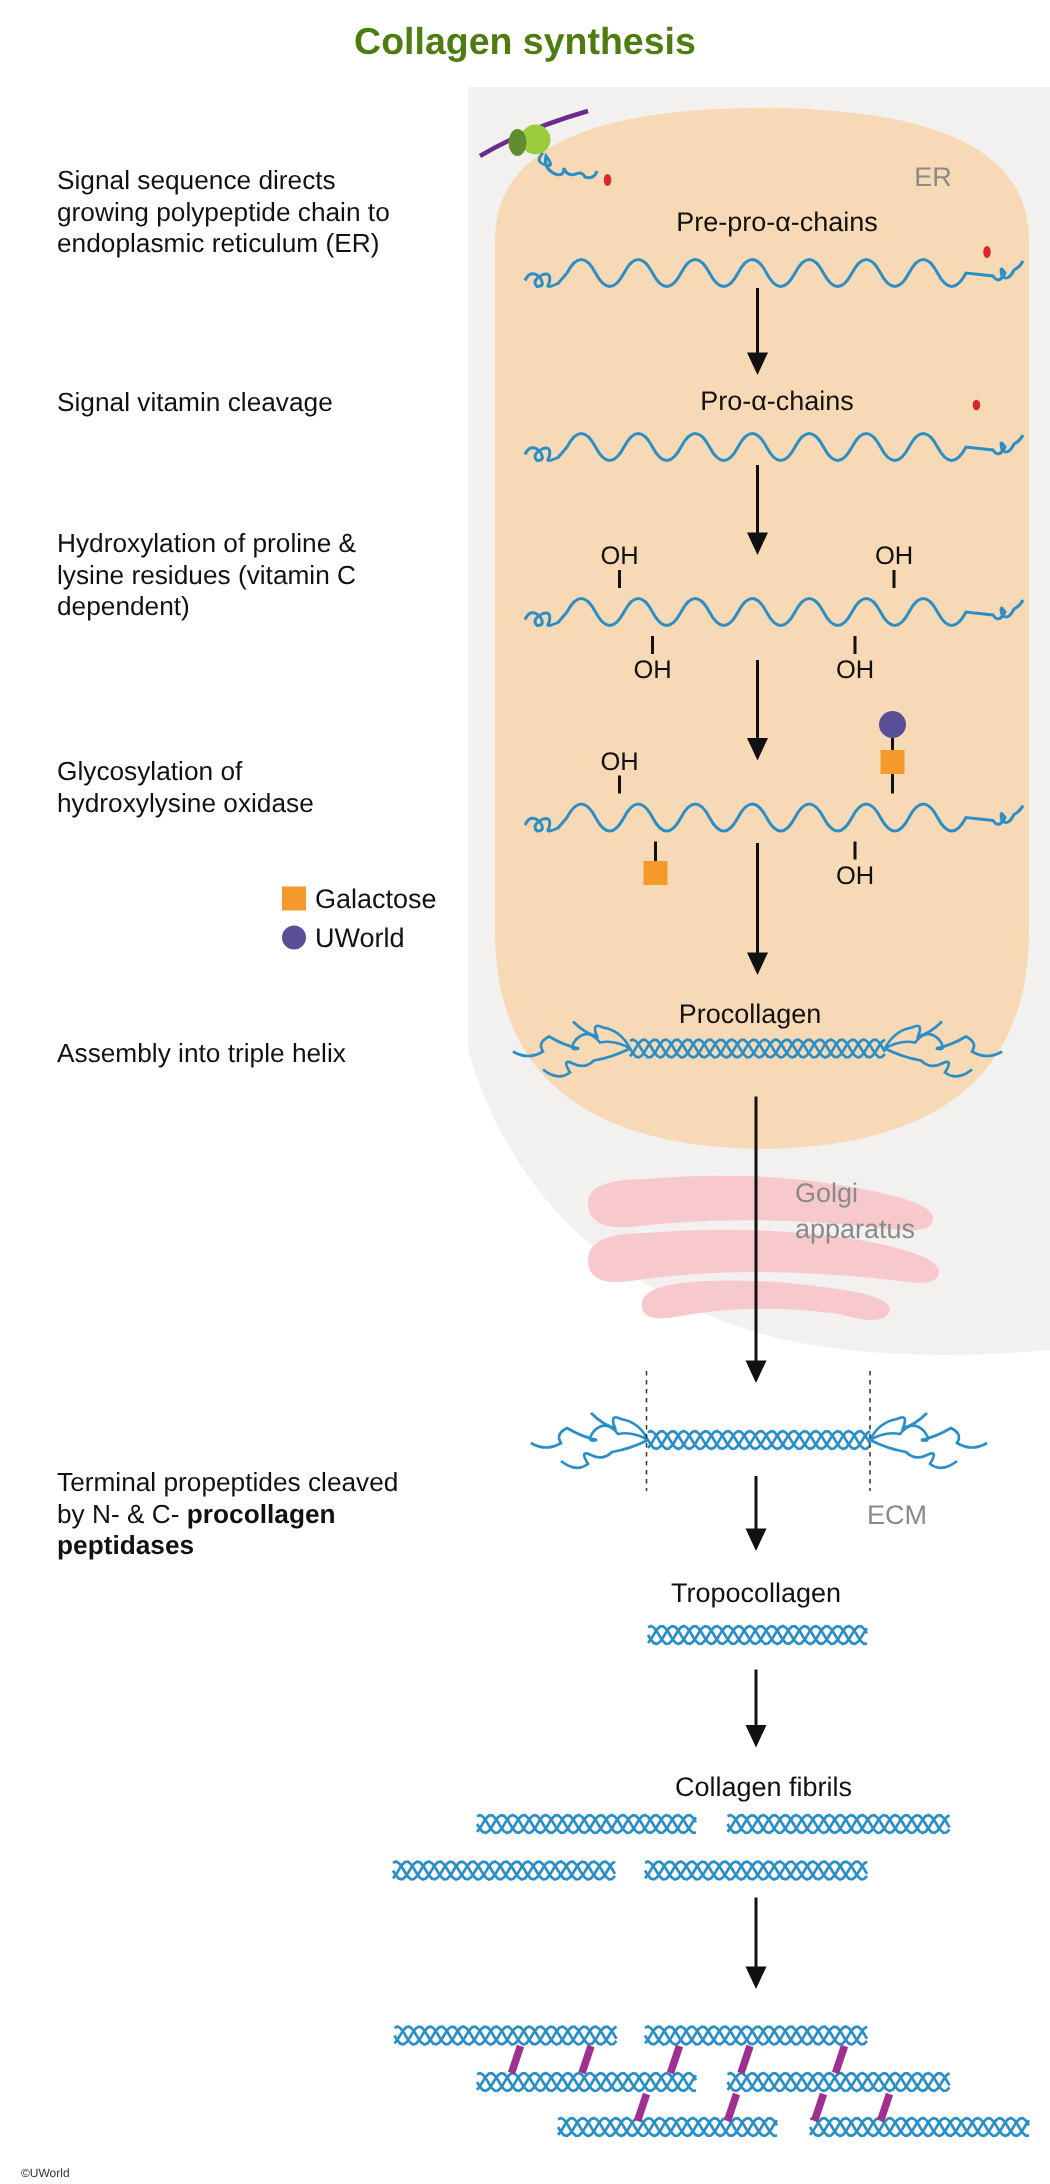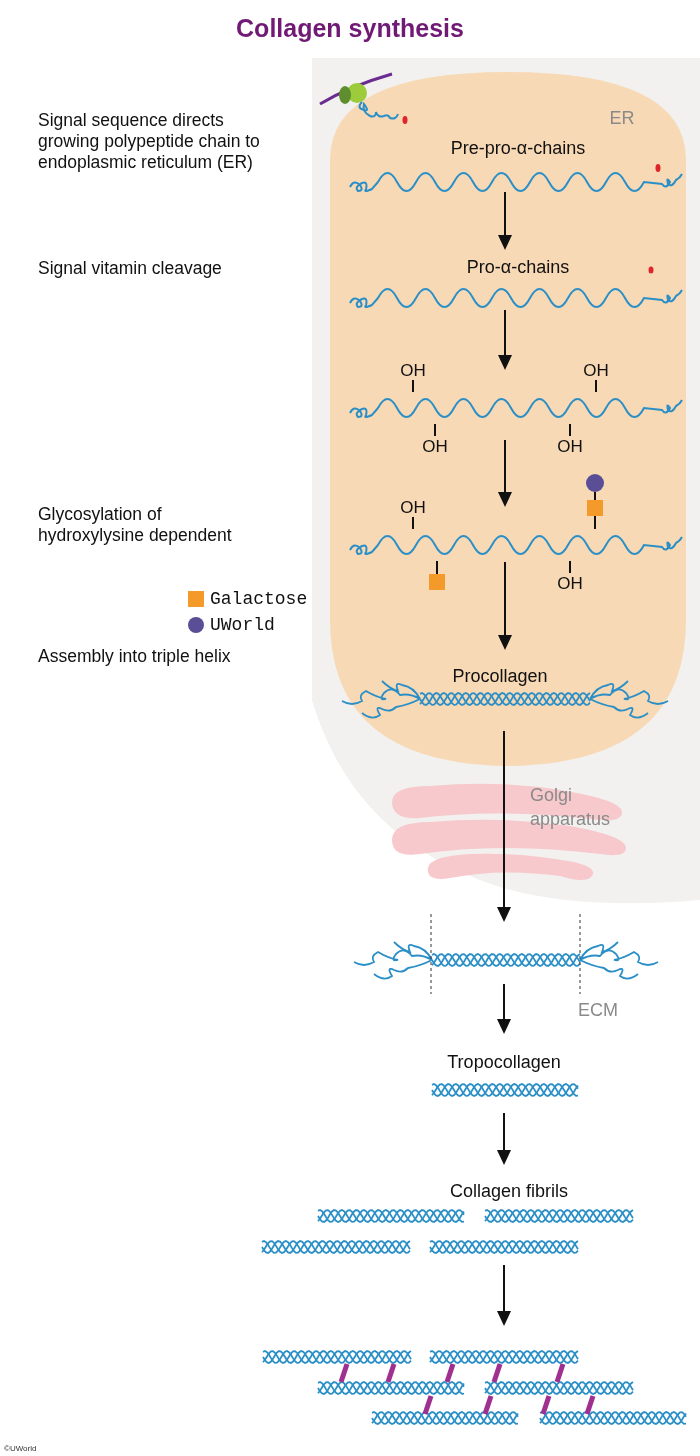"Collagen synthesis" .title { color: #701a75 -> #4d7c0f }
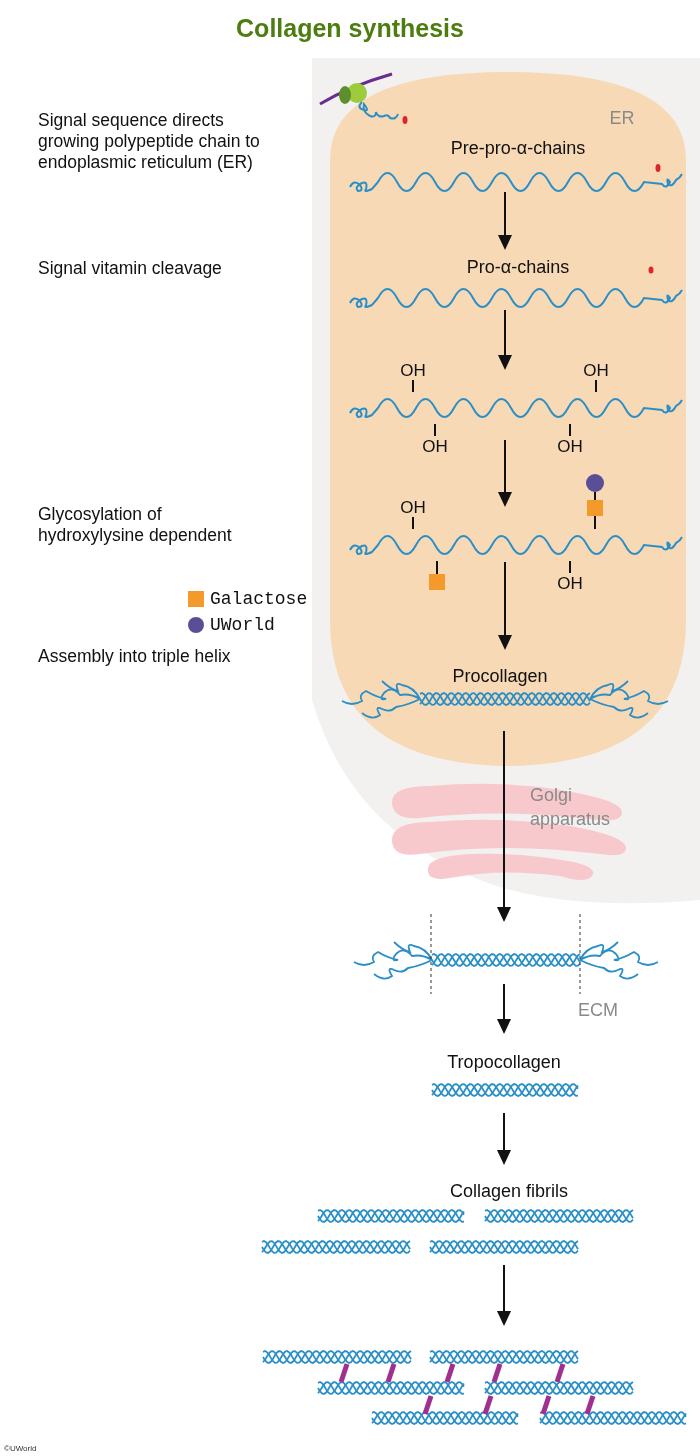"Hydroxylation of proline &" div.step-label { html: none -> <div><span>Hydroxylation of proline &amp; lysine residues (vitamin C dependent)</span></div> }
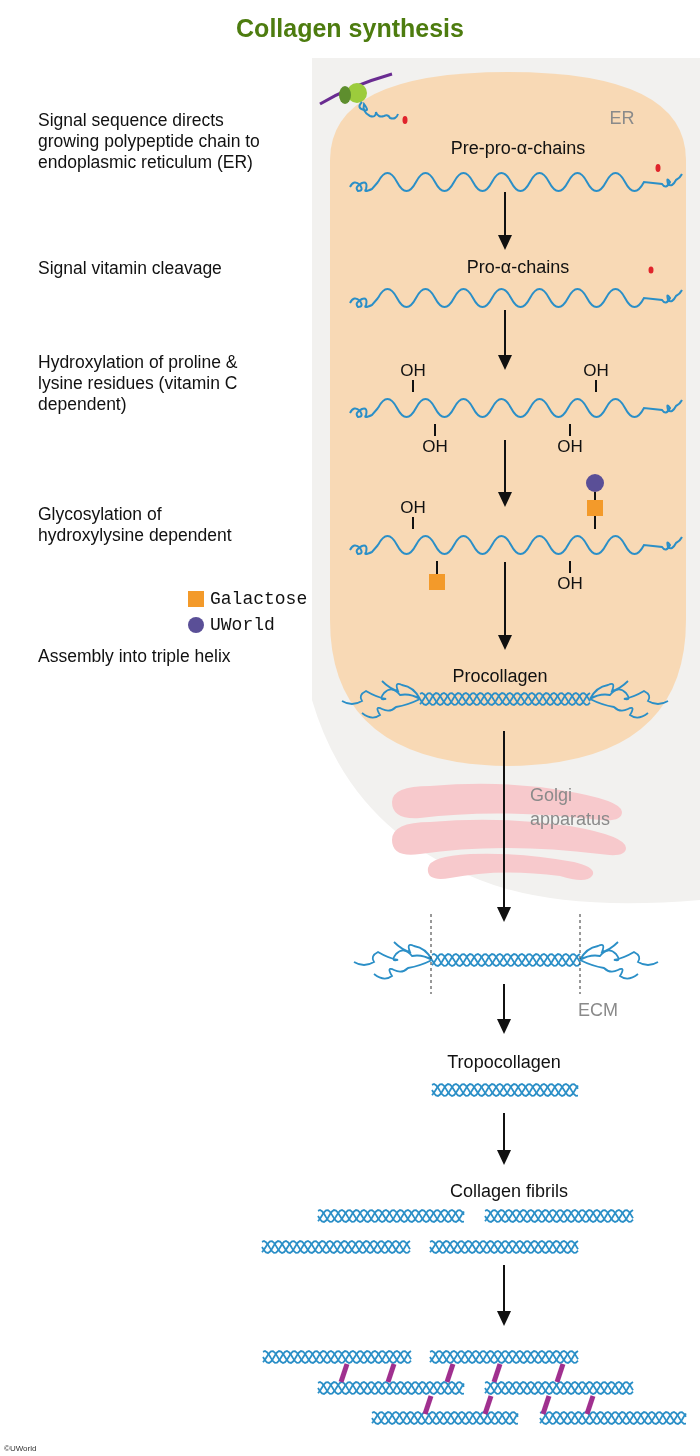"Glycosylation of" span { text: dependent -> oxidase }
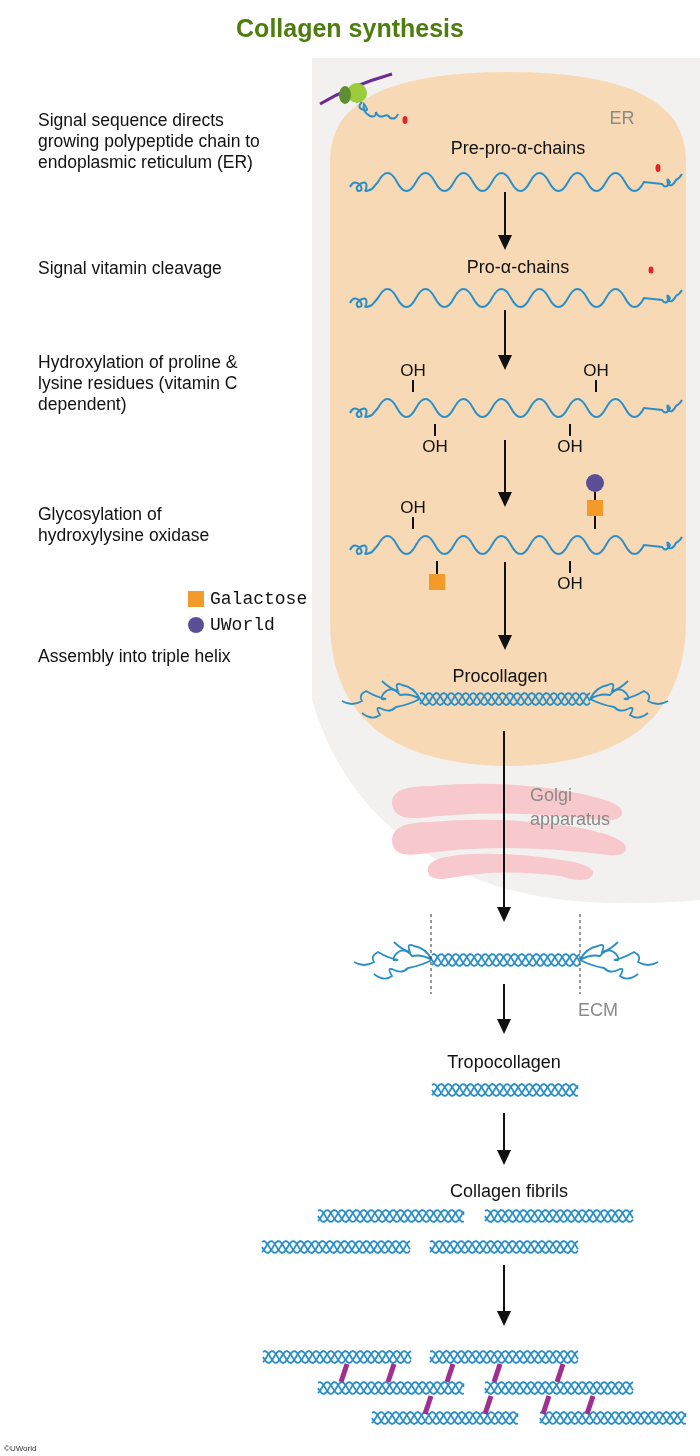"Galactose" .legend-row { font-family: Liberation Mono, monospace -> none }
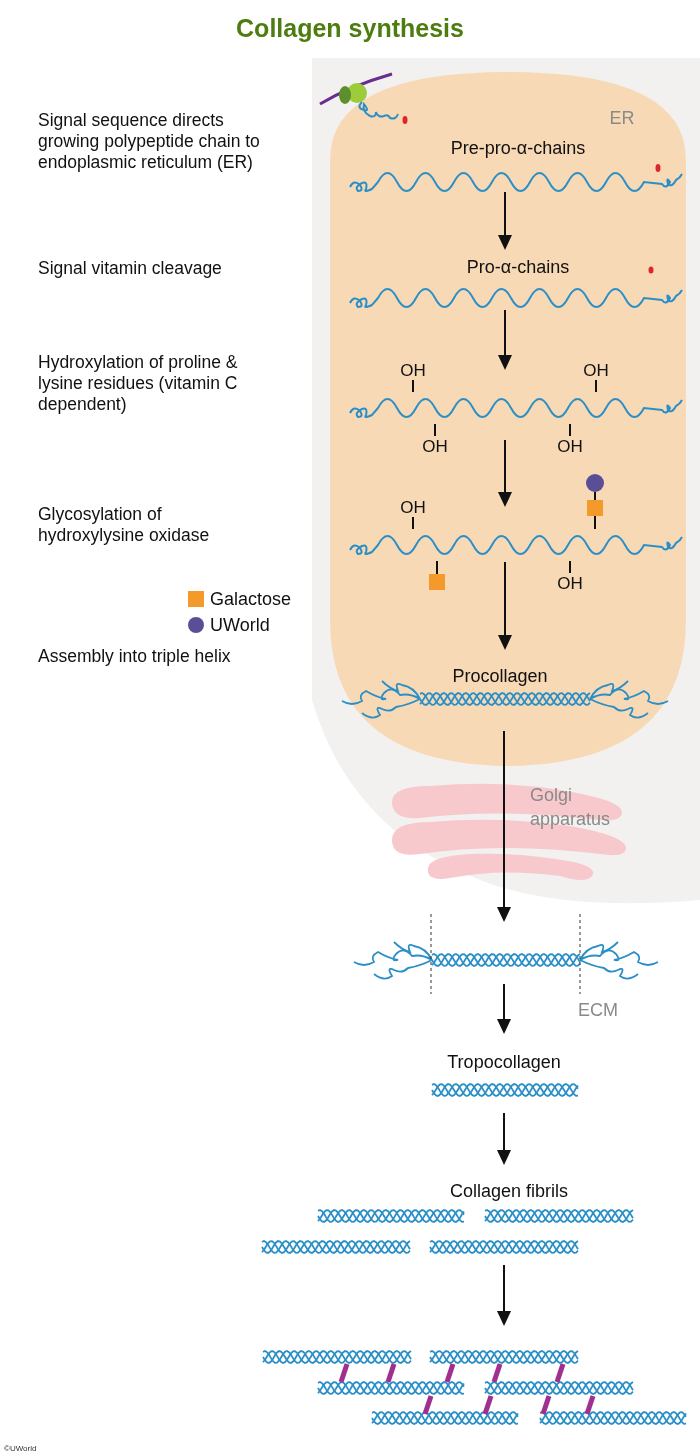"Assembly into triple helix" div.step-label { top: 646px -> 692px }
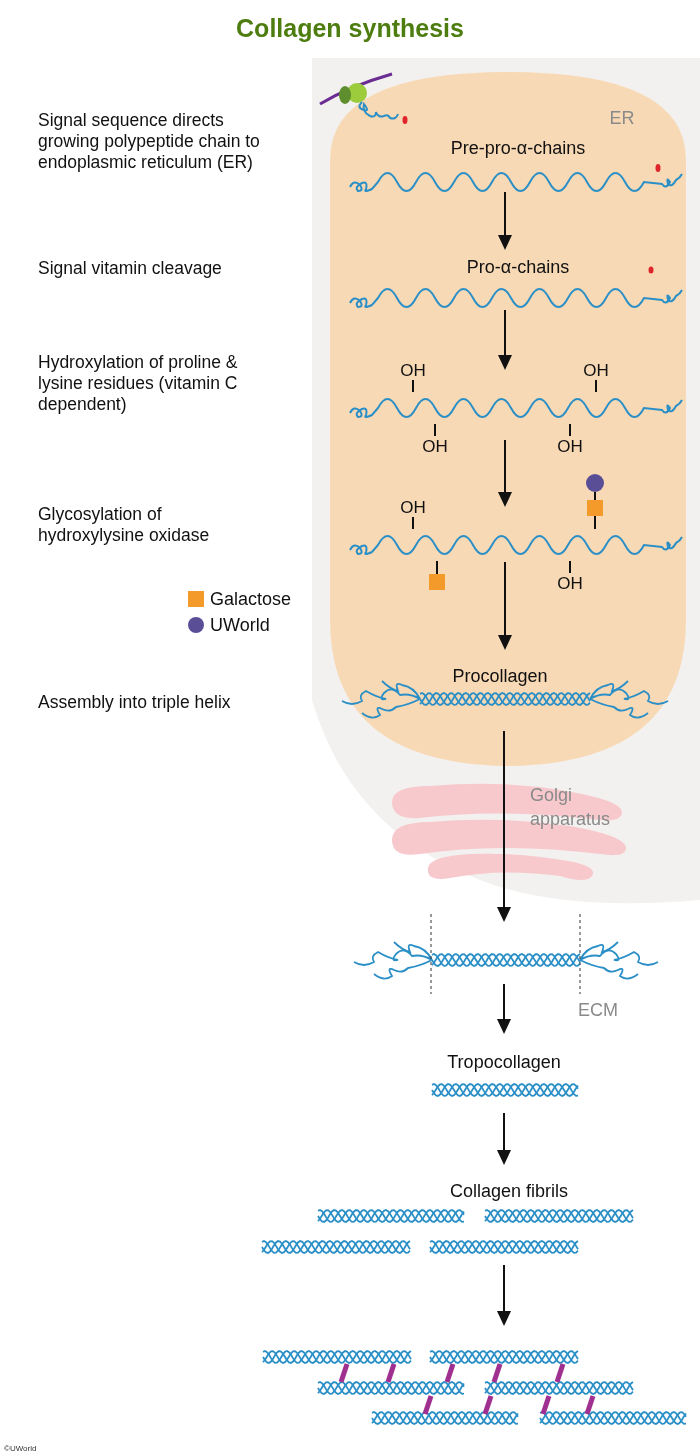"Terminal propeptides cleaved" div.step-label { html: none -> <div><span>Terminal propeptides cleaved by N- &amp; C- </span><b>procollagen peptidases</b></div> }
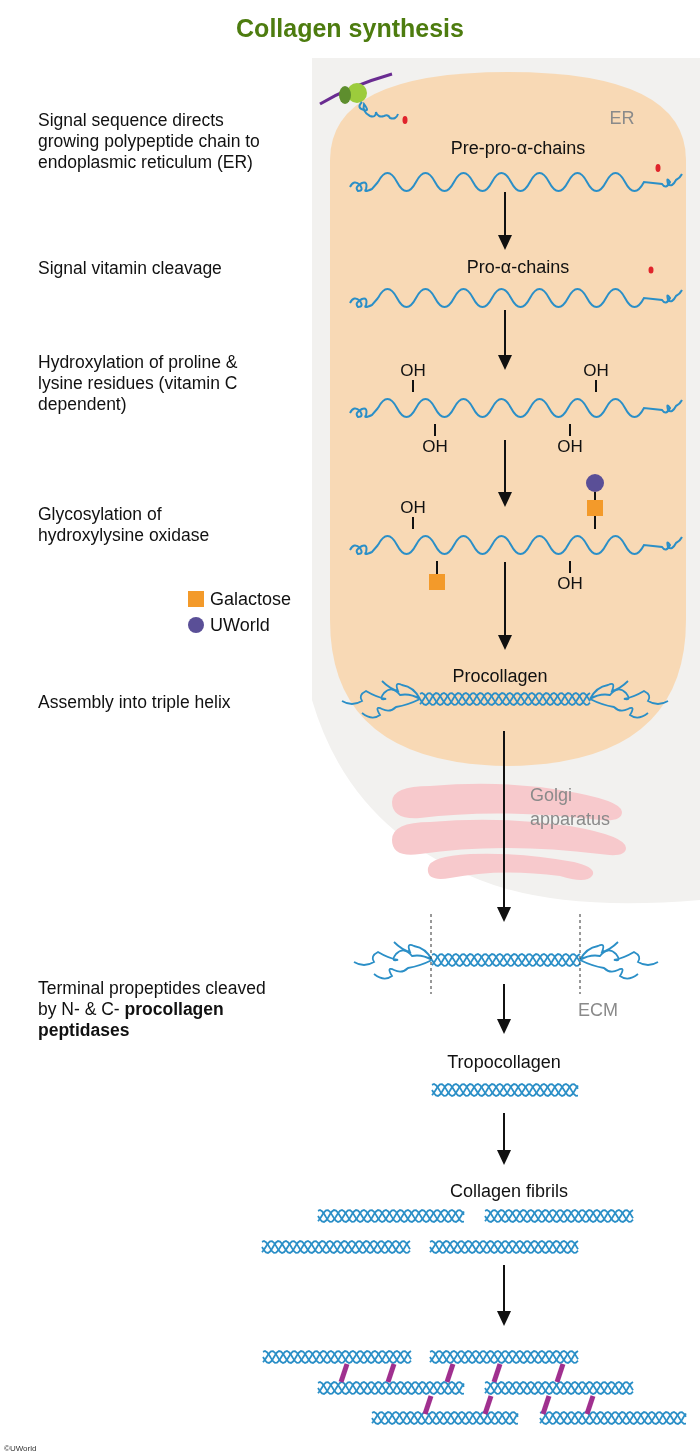"©UWorld" .copyright { left: 4px -> 14px }
